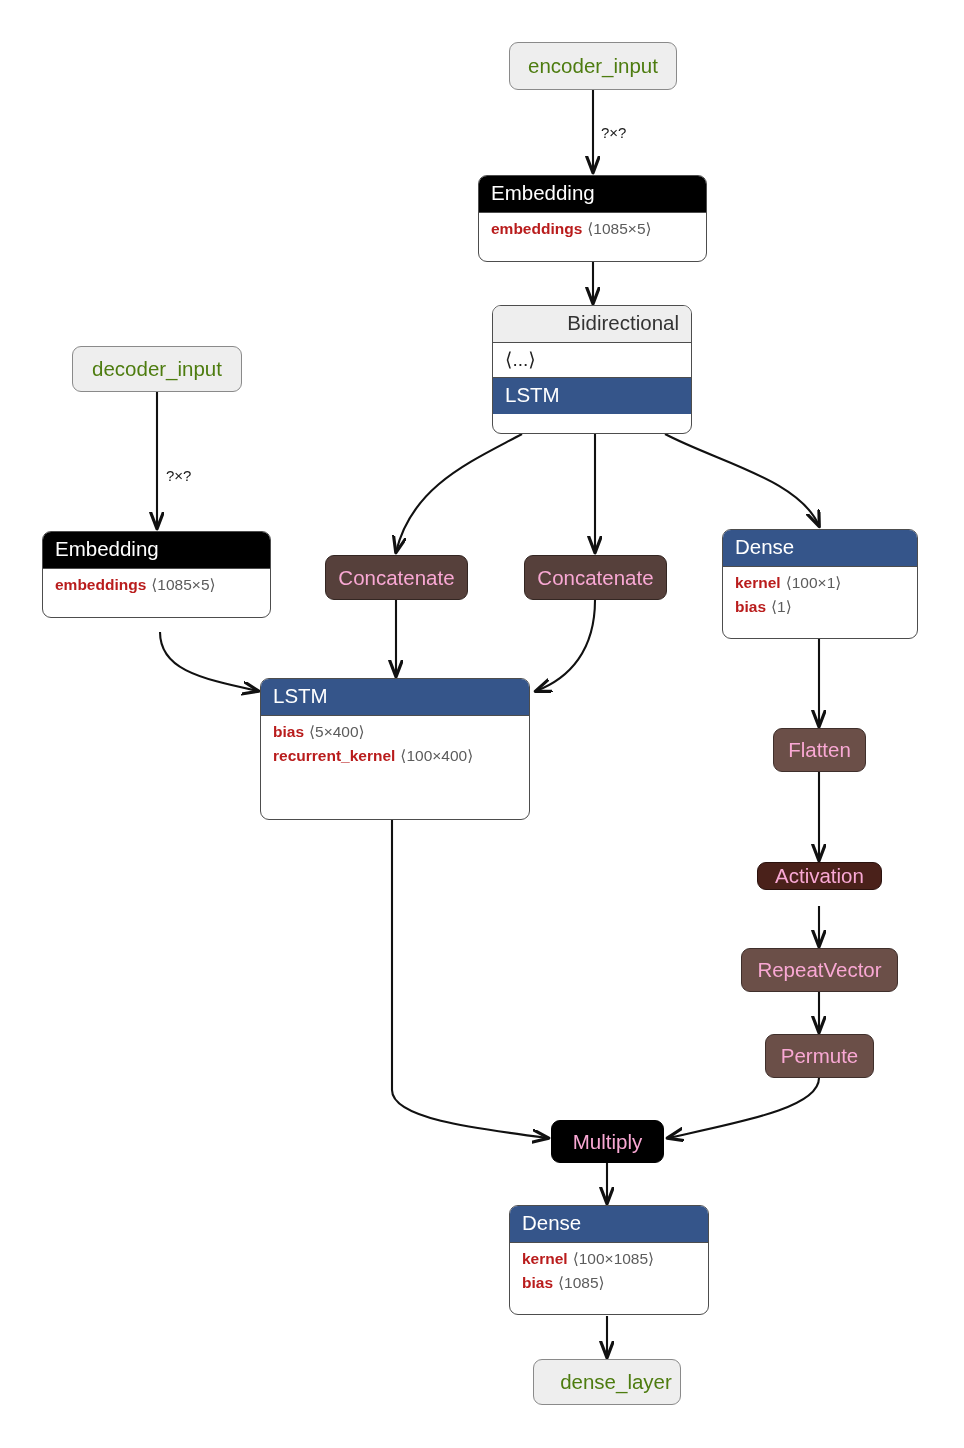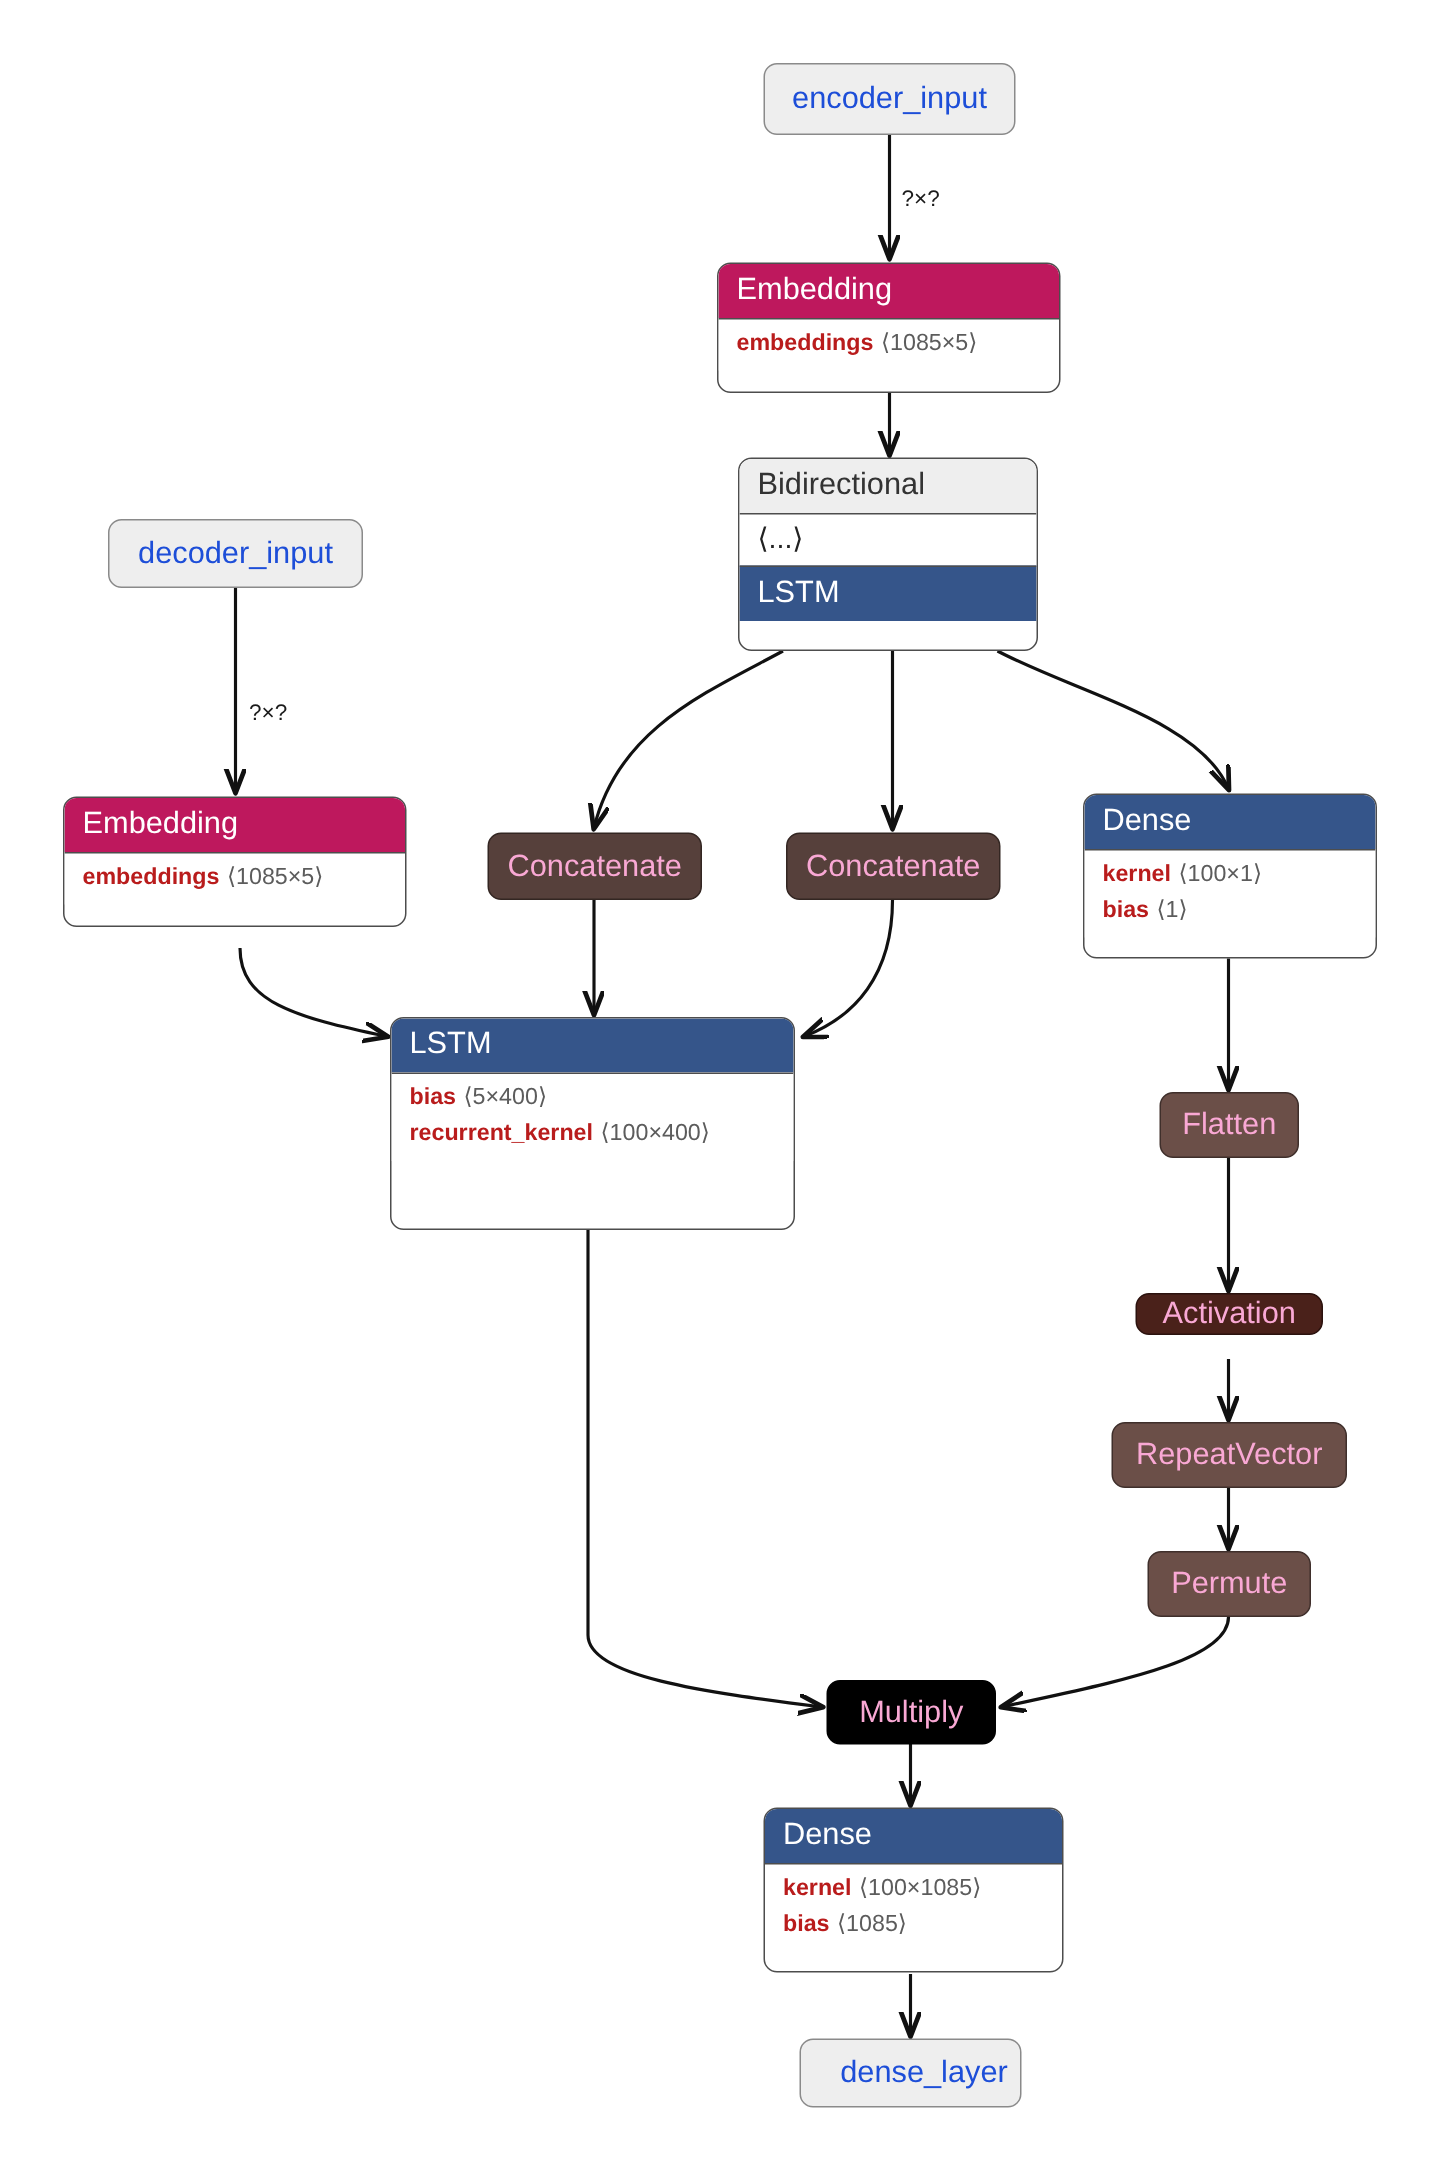"encoder_input" .simple.io { color: #1d4ed8 -> #4d7c0f }
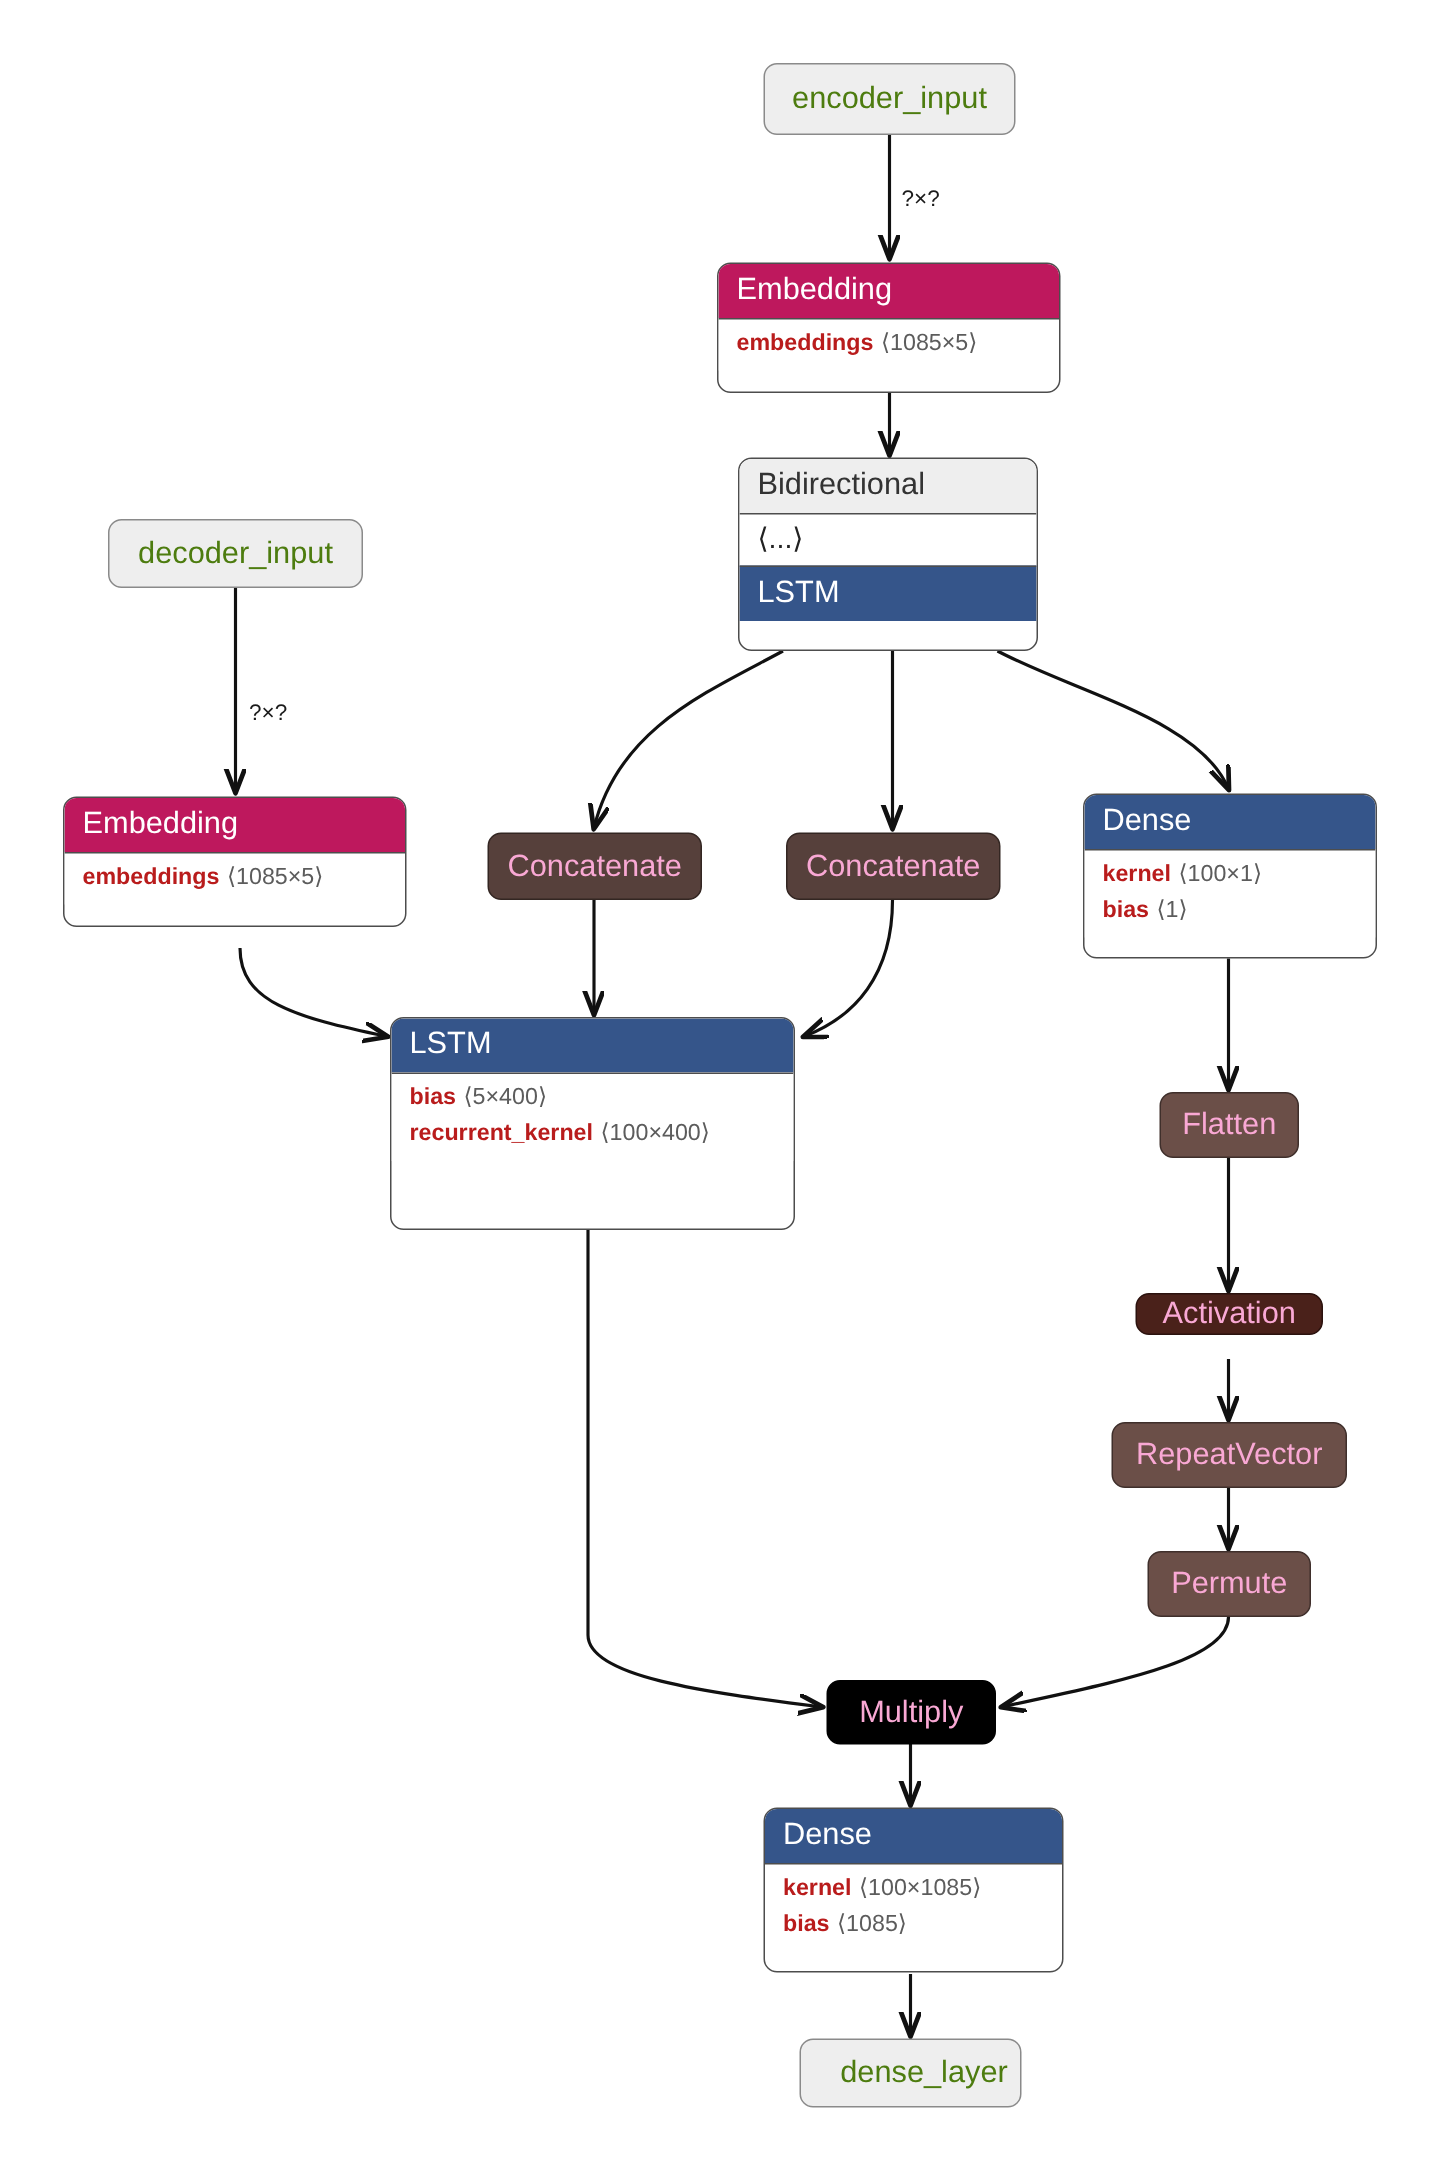"Embedding" .hdr.green { background: #be185d -> #000000 }
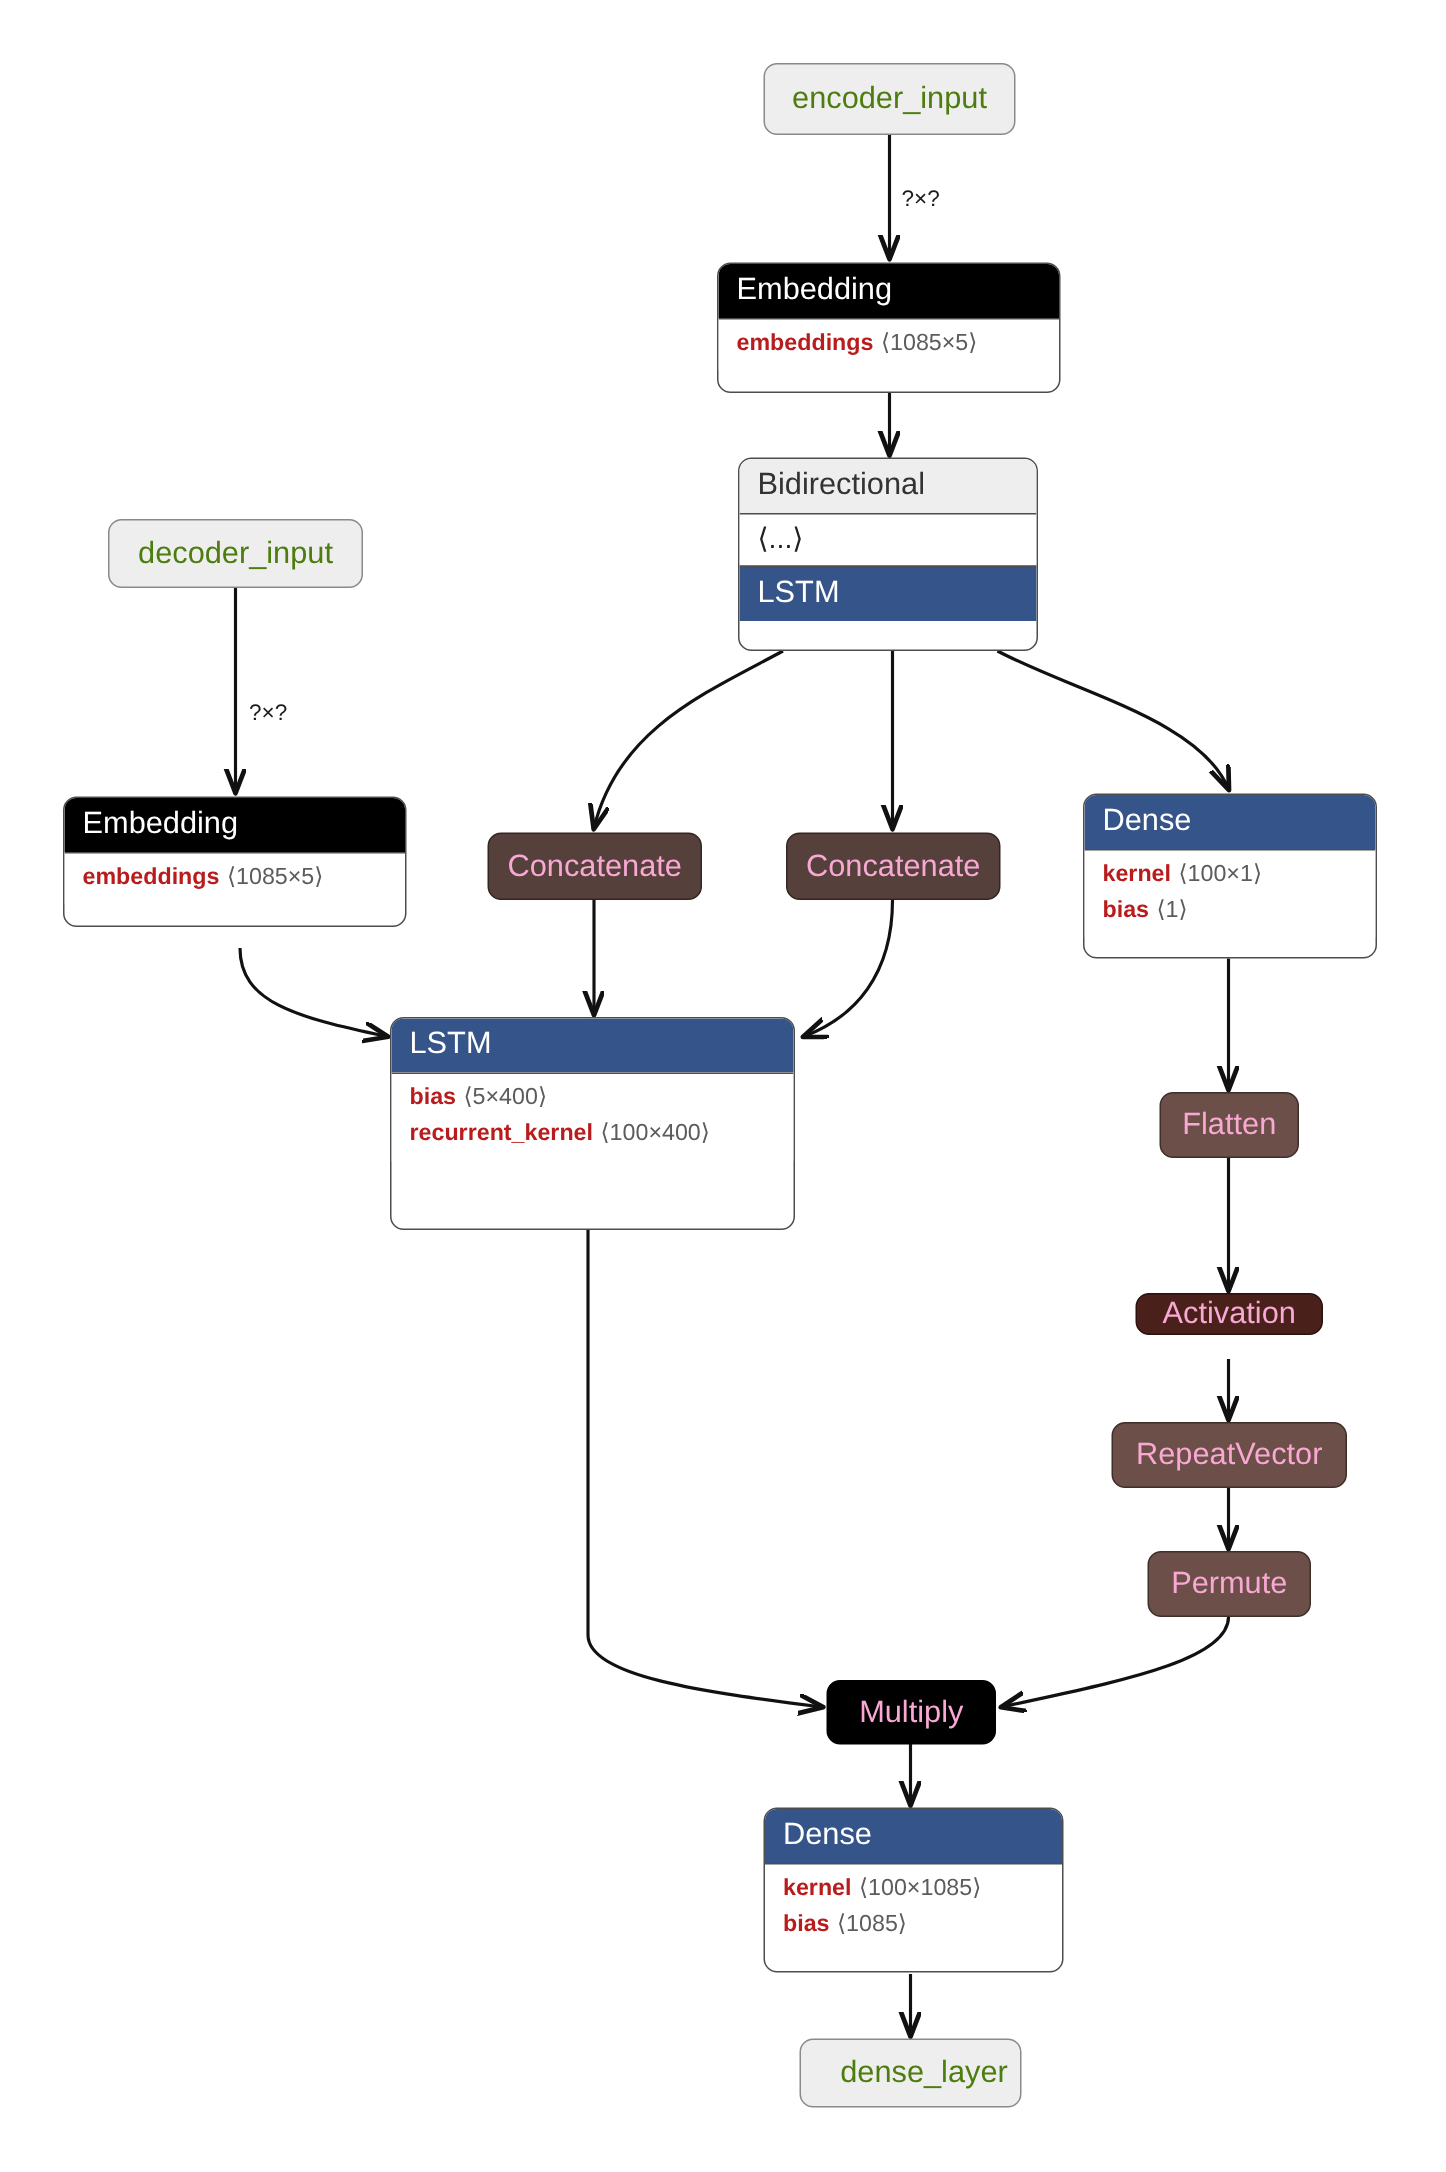"Bidirectional" .hdr.gray { text-align: none -> right }
